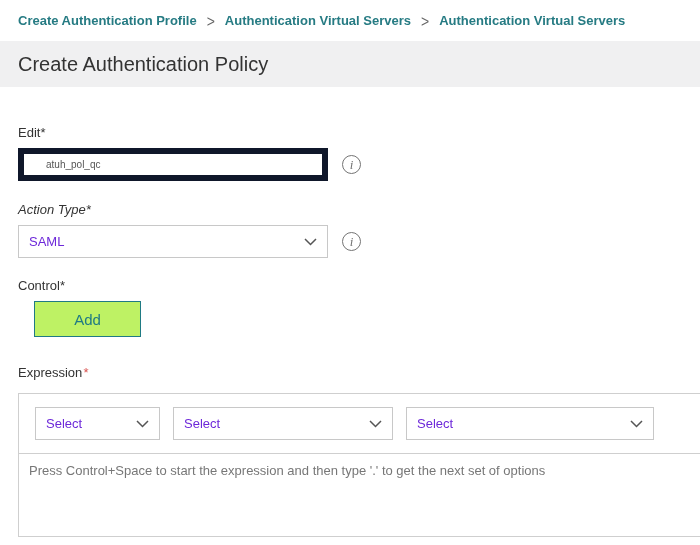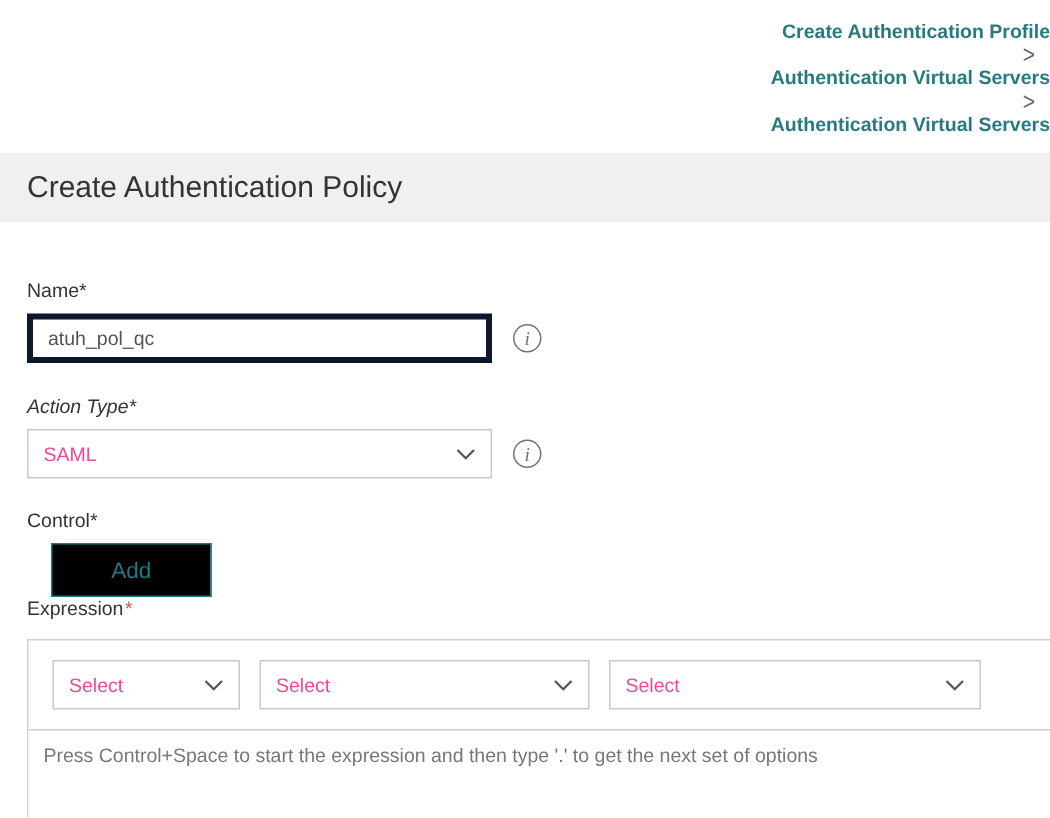"Create Authentication Profile" .breadcrumb { align-items: flex-end -> flex-start; flex-direction: column -> none }
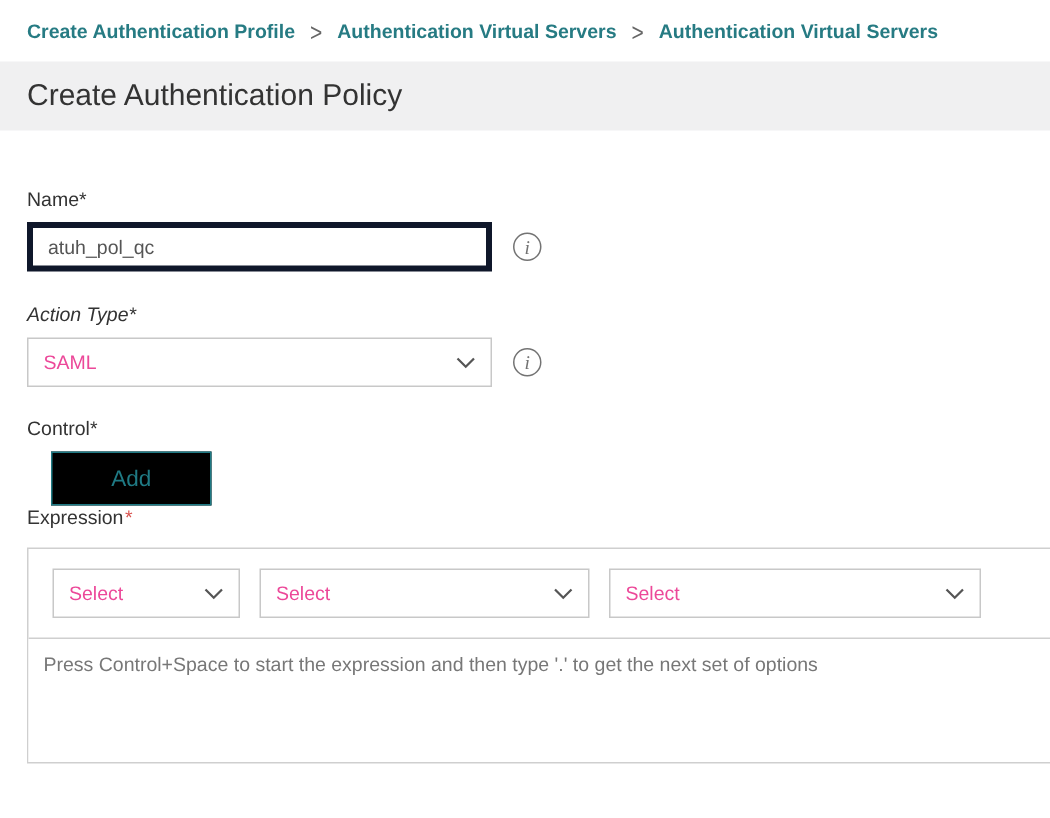"Name" span { text: Name -> Edit }
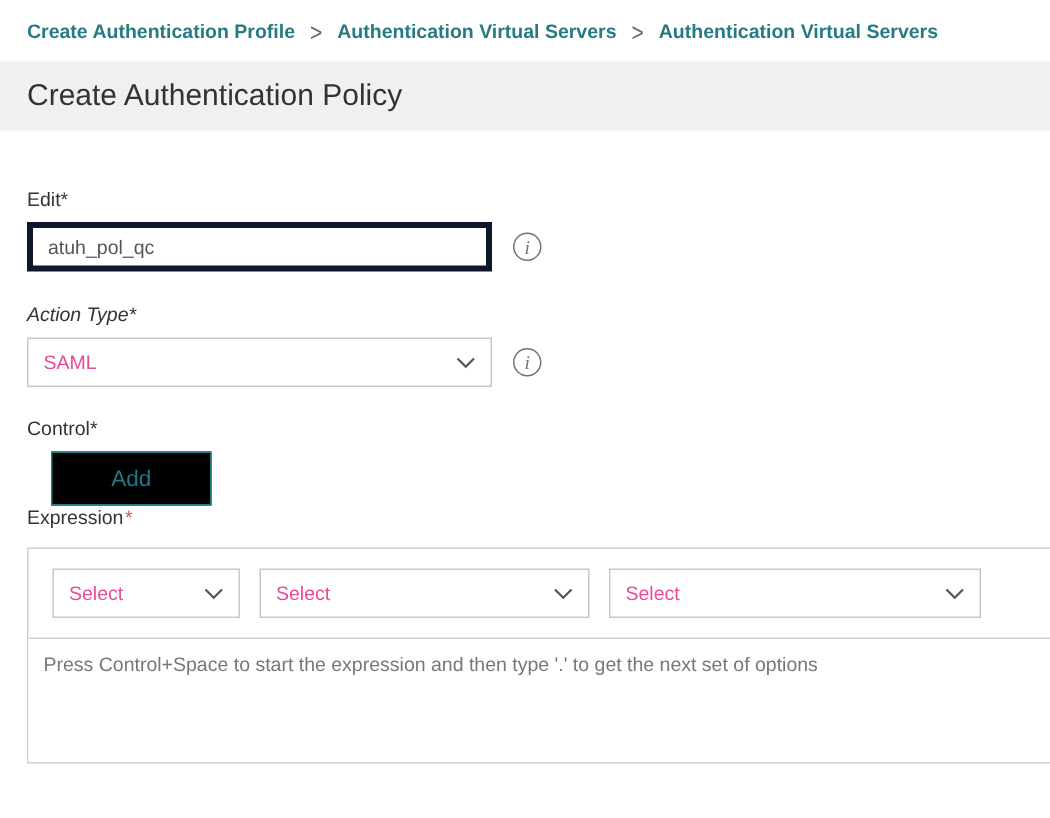"atuh_pol_qc" .text-input { border: 4px solid #0f172a -> 6px solid #0f172a; font-size: 13px -> 10px; padding: 0 10px -> 0 22px }
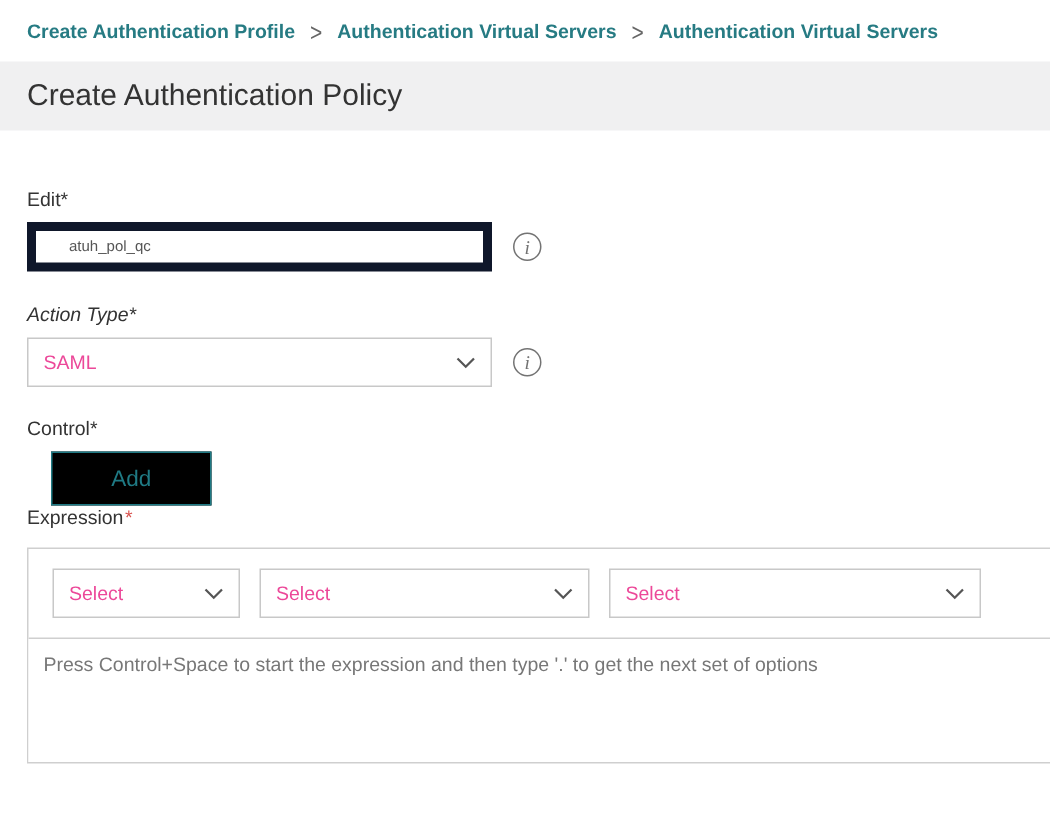"SAML" .fake-select { color: #ec4899 -> #6d28d9 }
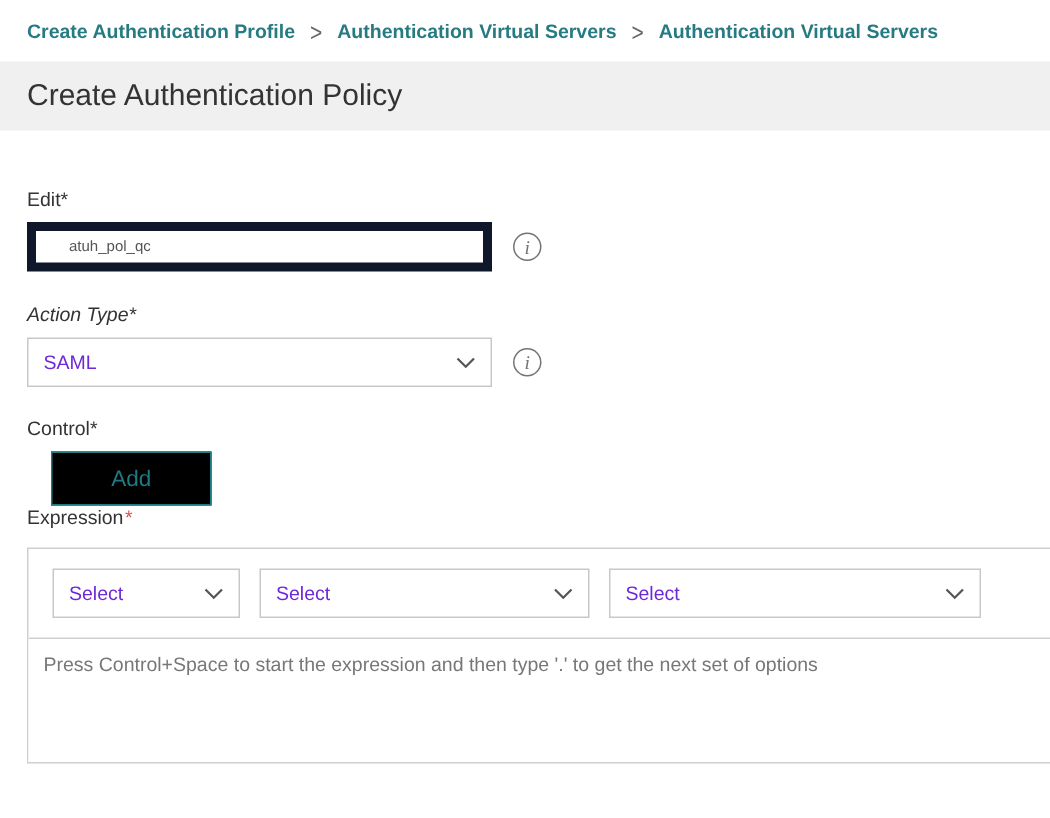"Add" .btn-outline { background: #000000 -> #bef264 }
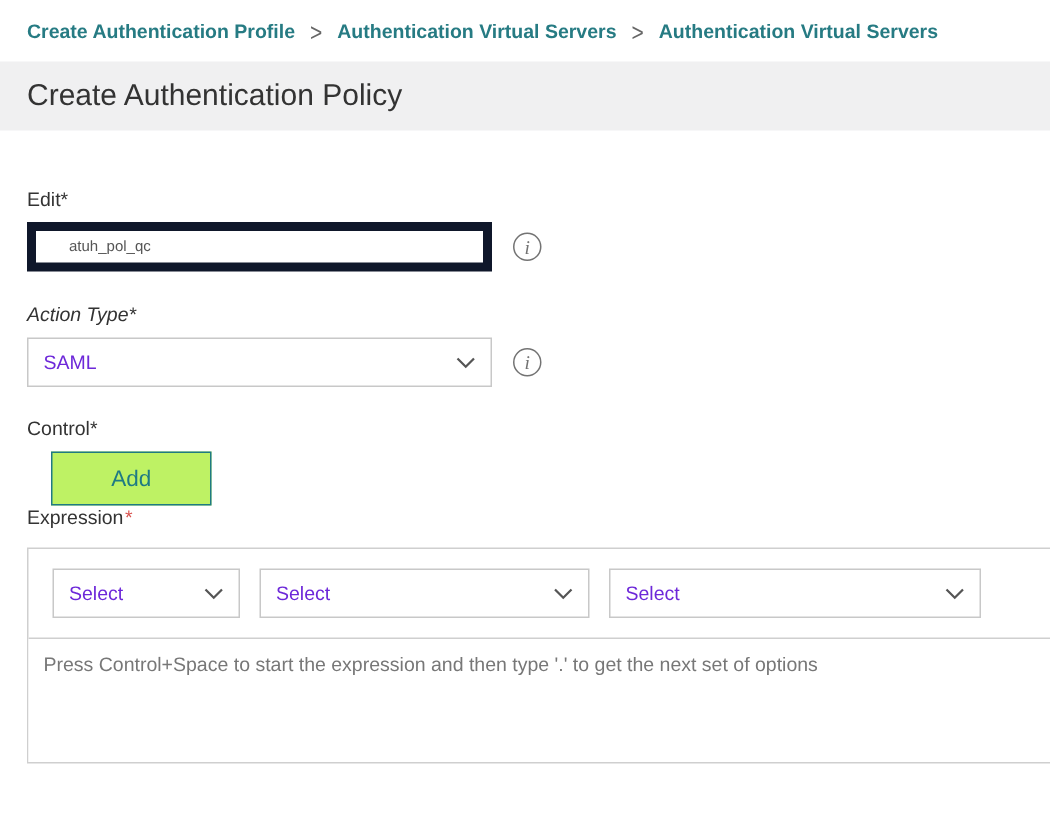"Expression *" .section-gap-3 { margin-top: none -> 28px }
